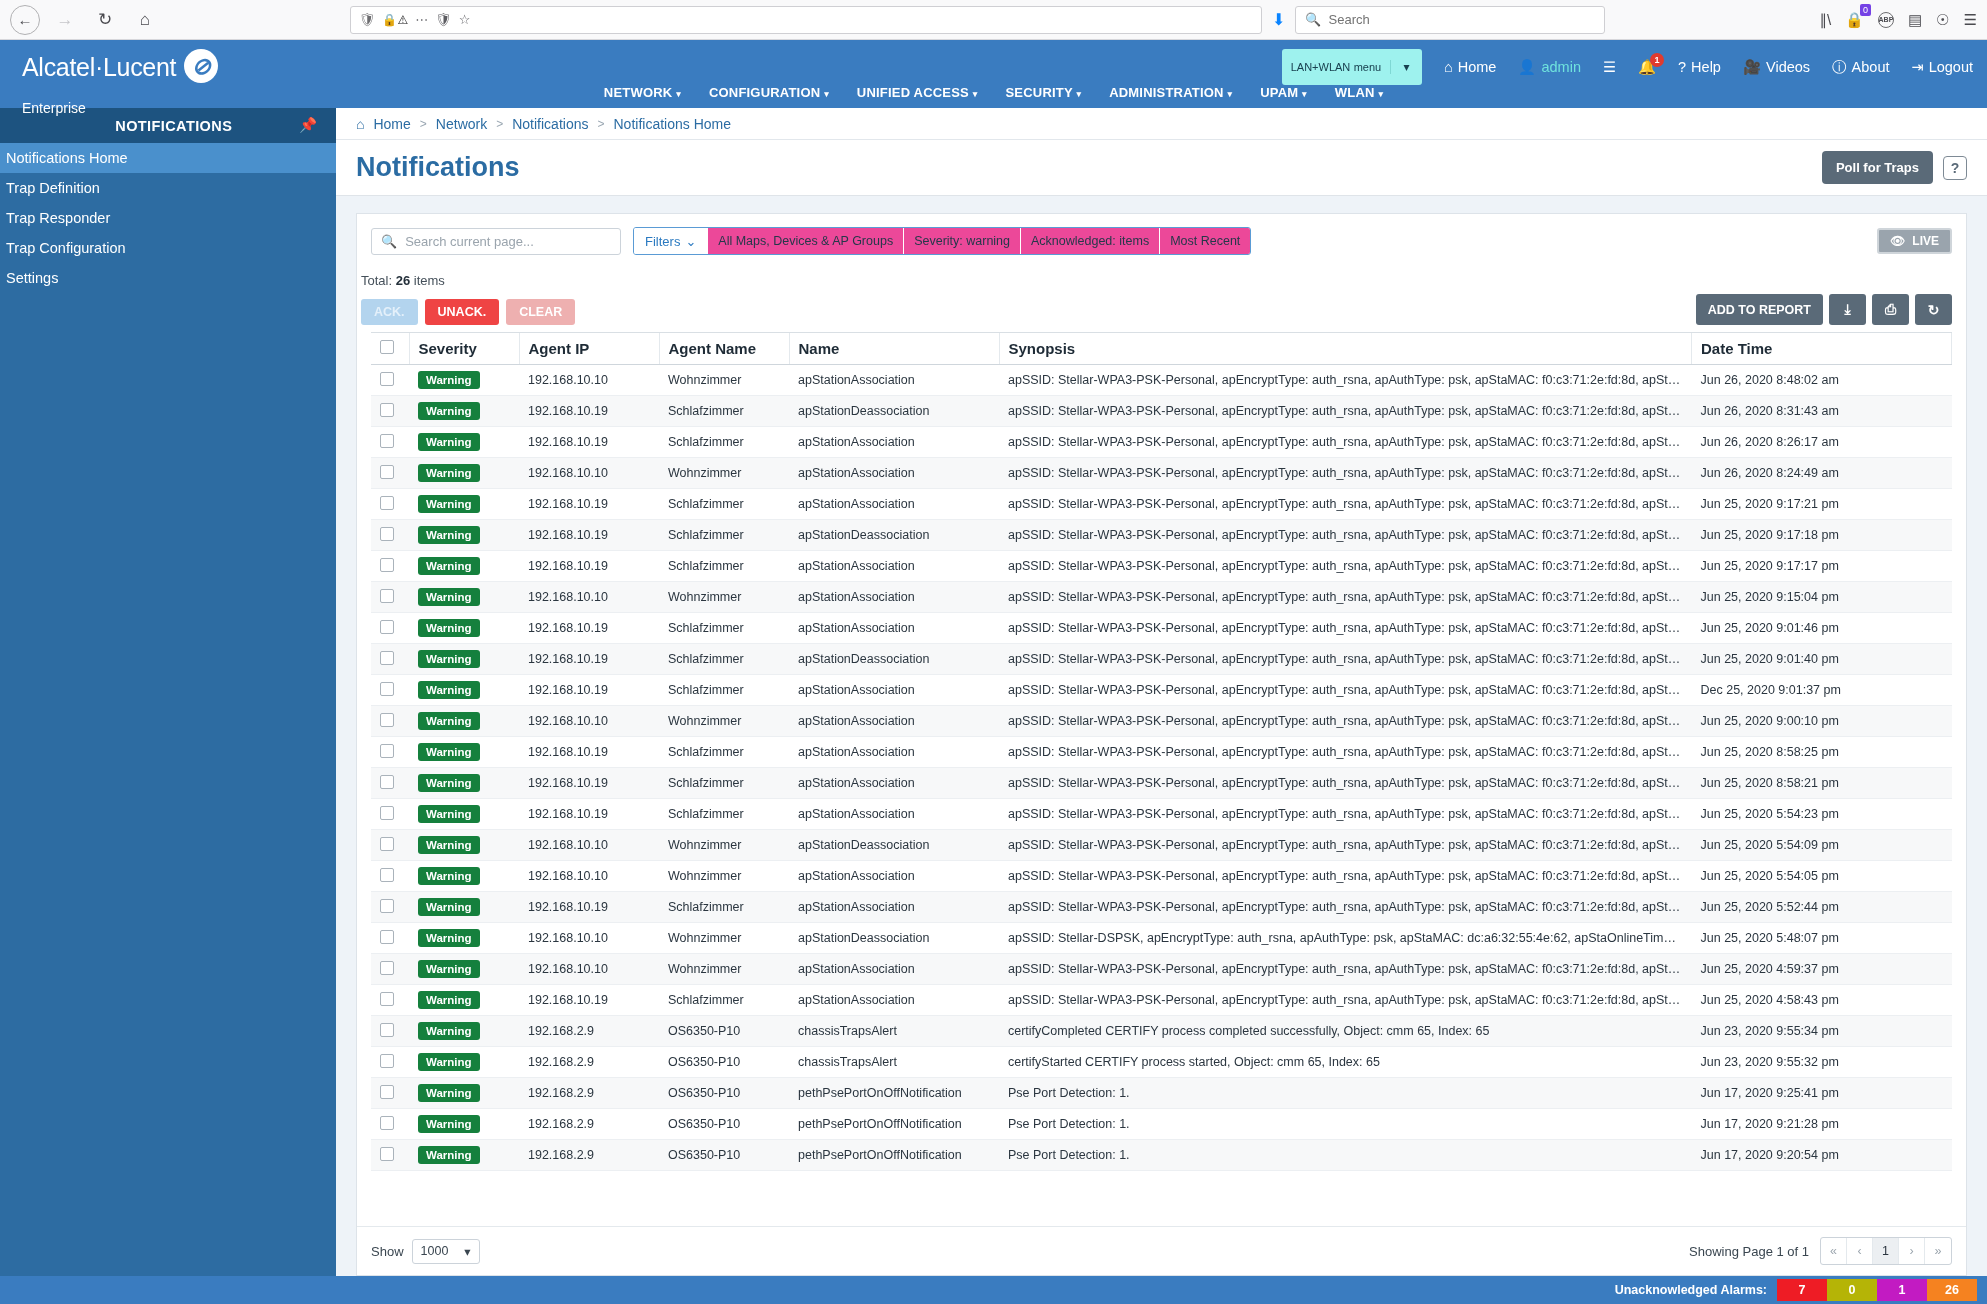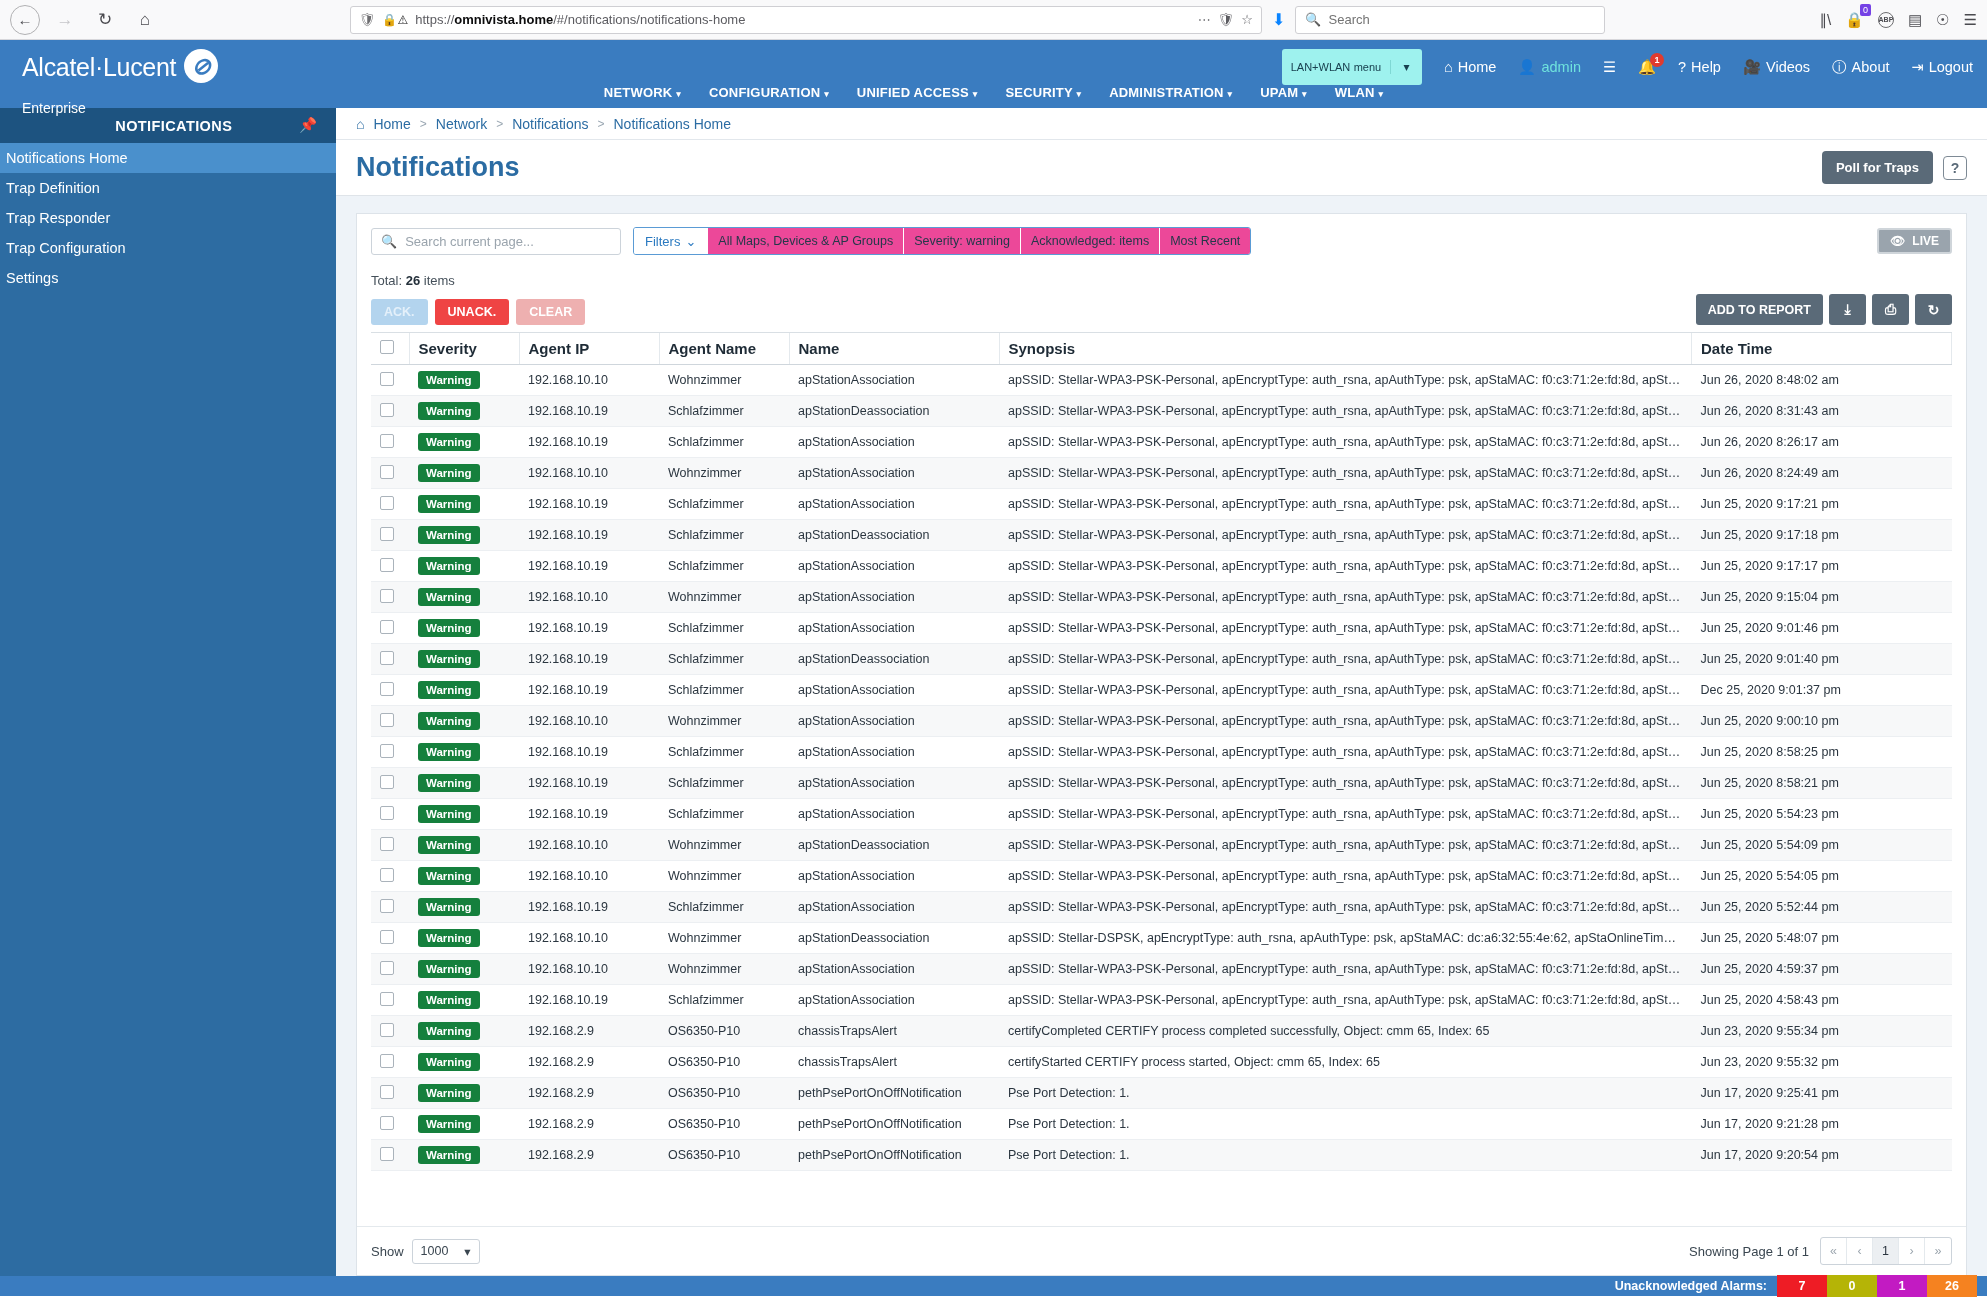"https://omnivista.home/#/notifications/n" span.url { html: <span><span>https://</span><b>omnivista.home</b><span>/#/notifications/notifications-home</span></span> -> none }
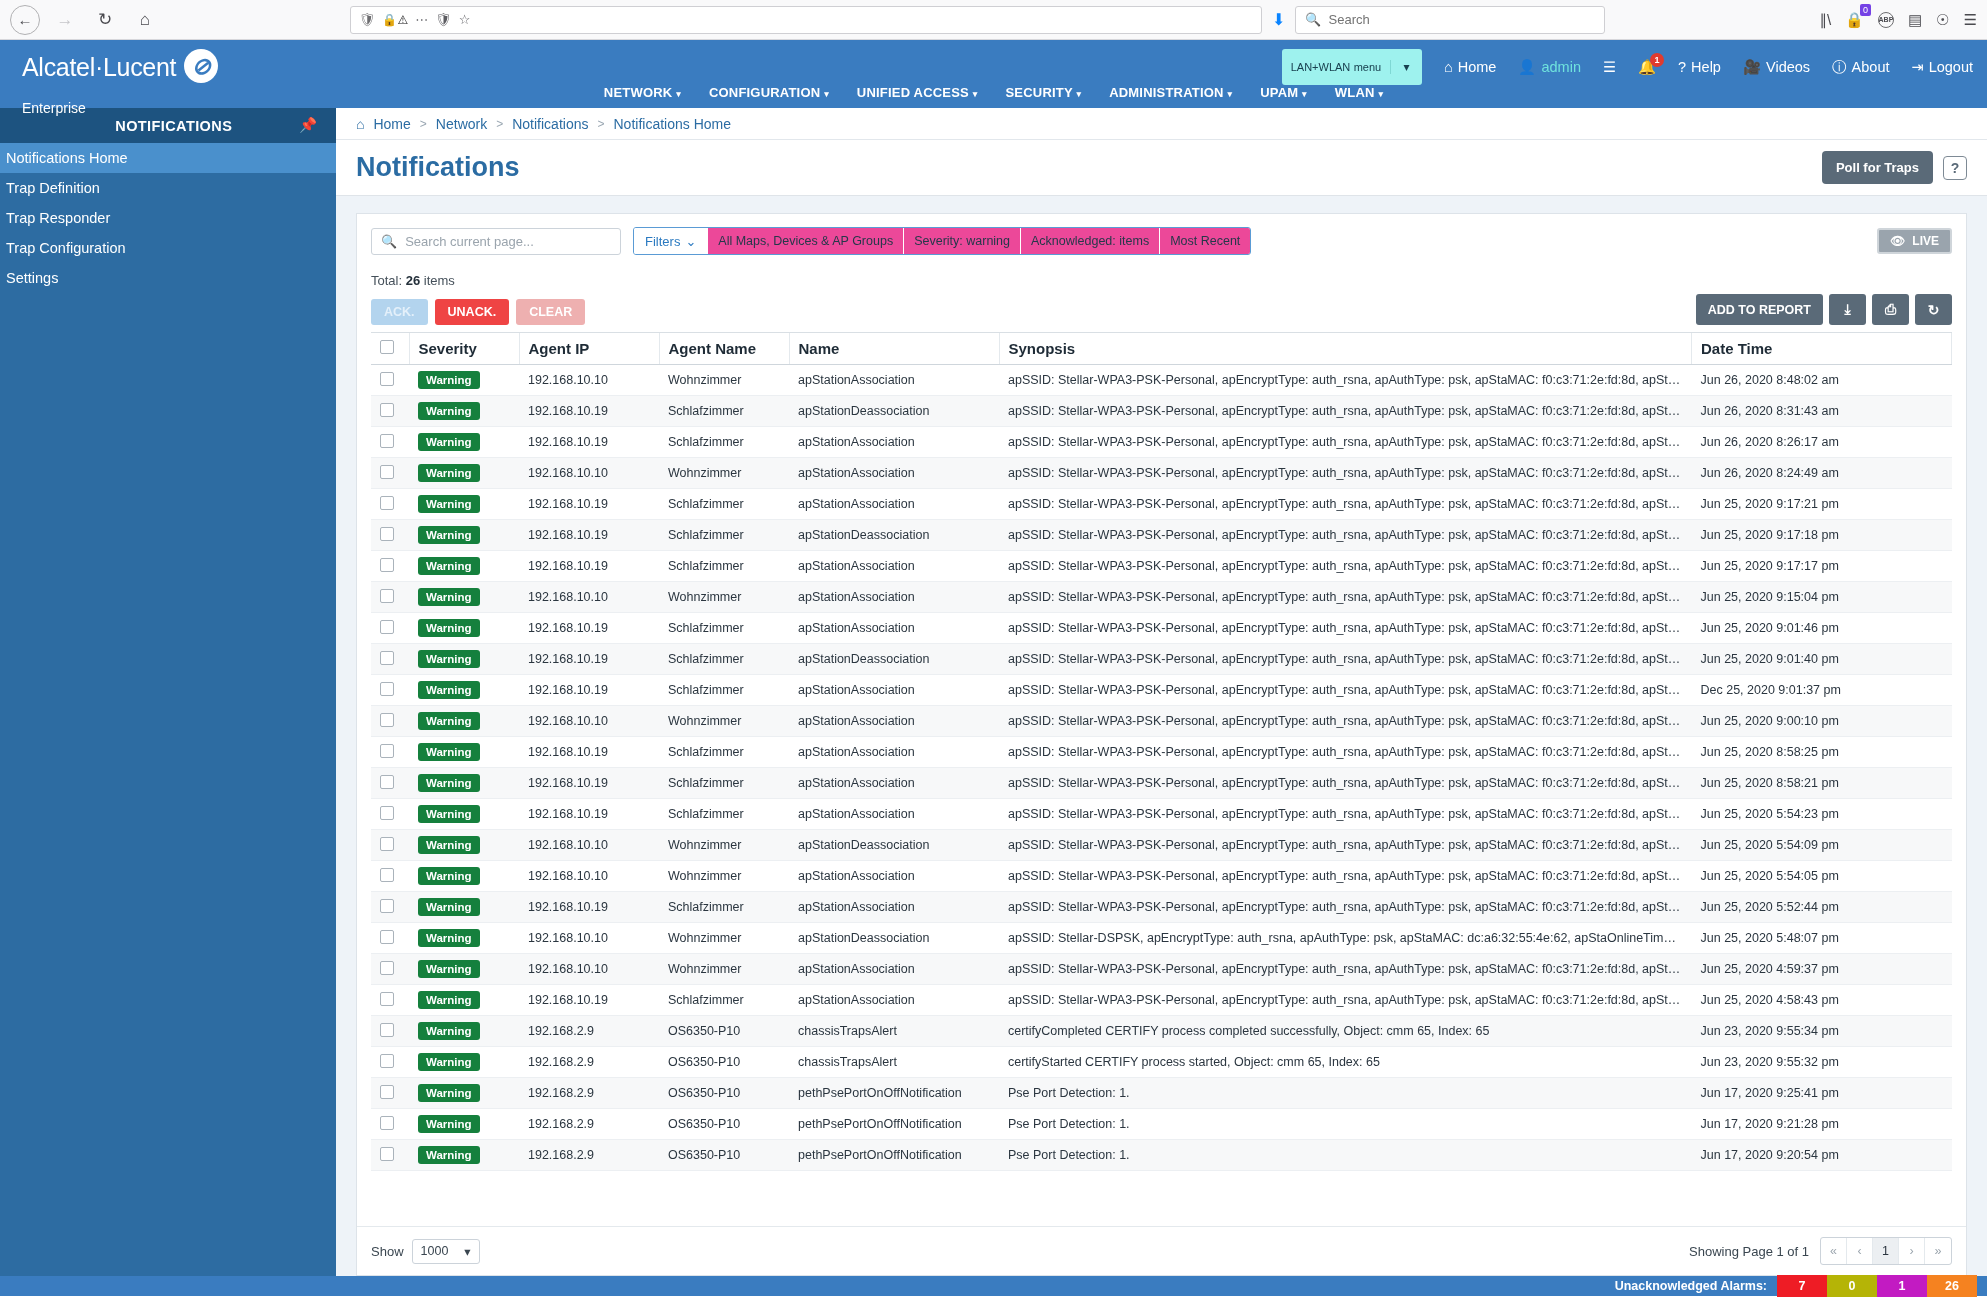"Total: 26 items" .toolbar-row { padding: 6px 14px 0 14px -> 6px 14px 0 4px }
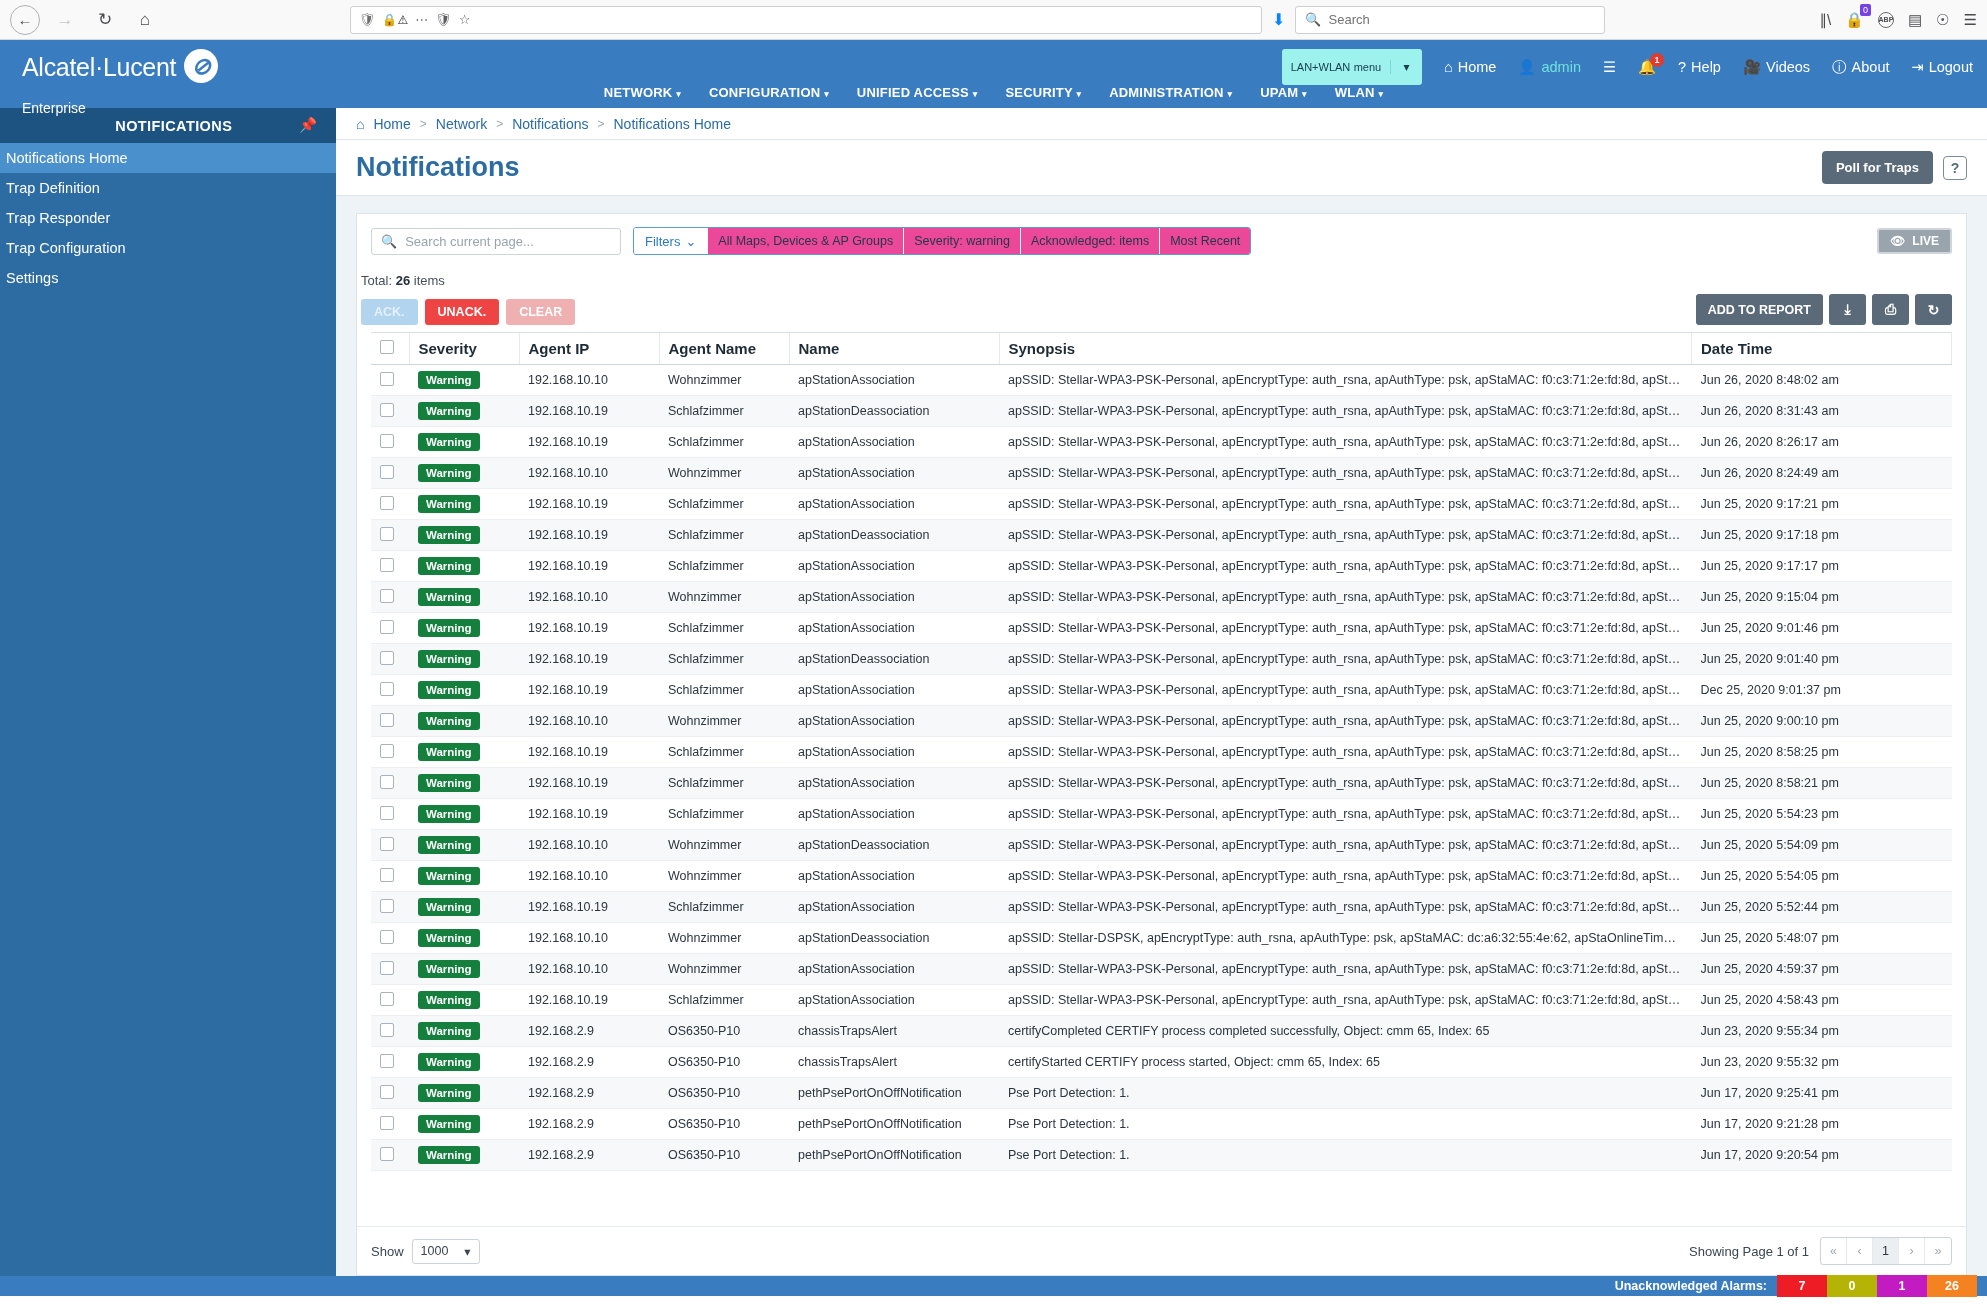"Unacknowledged Alarms:" .statusbar { height: 20px -> 28px }
